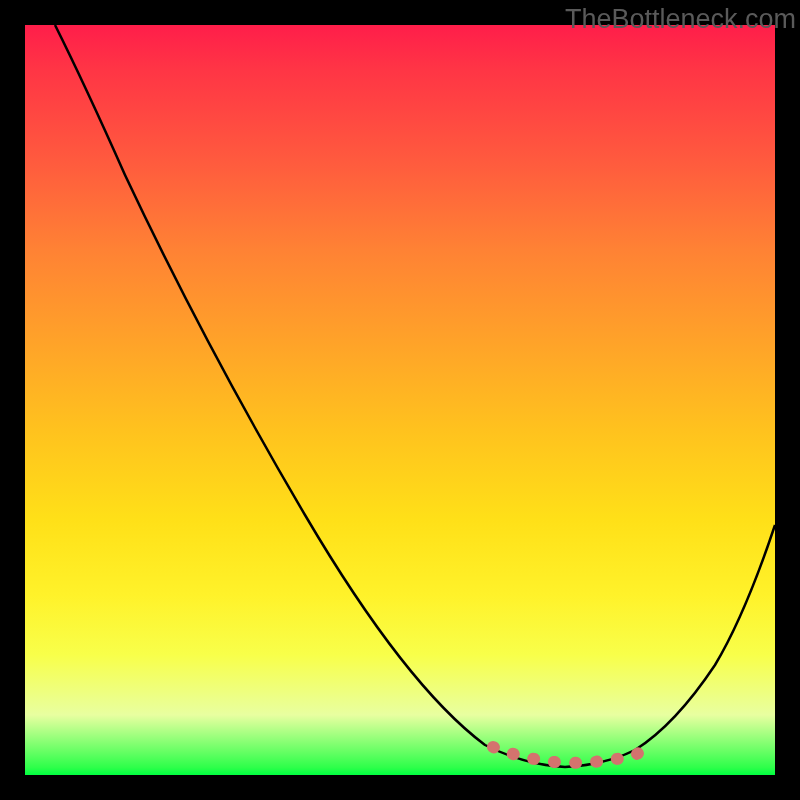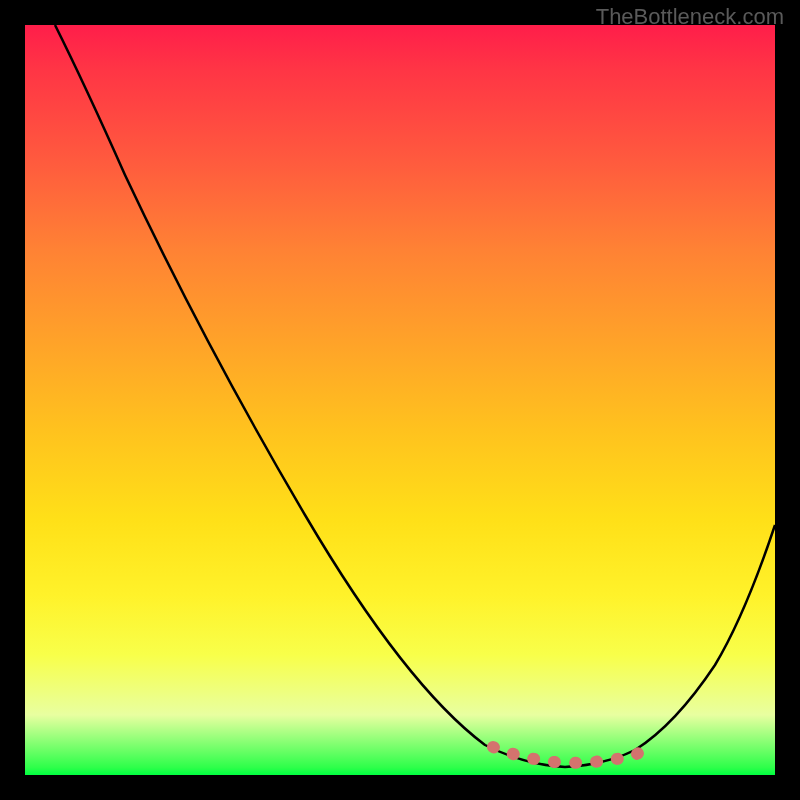"TheBottleneck.com" .watermark { font-size: 22px -> 27px; right: 16px -> 4px }
